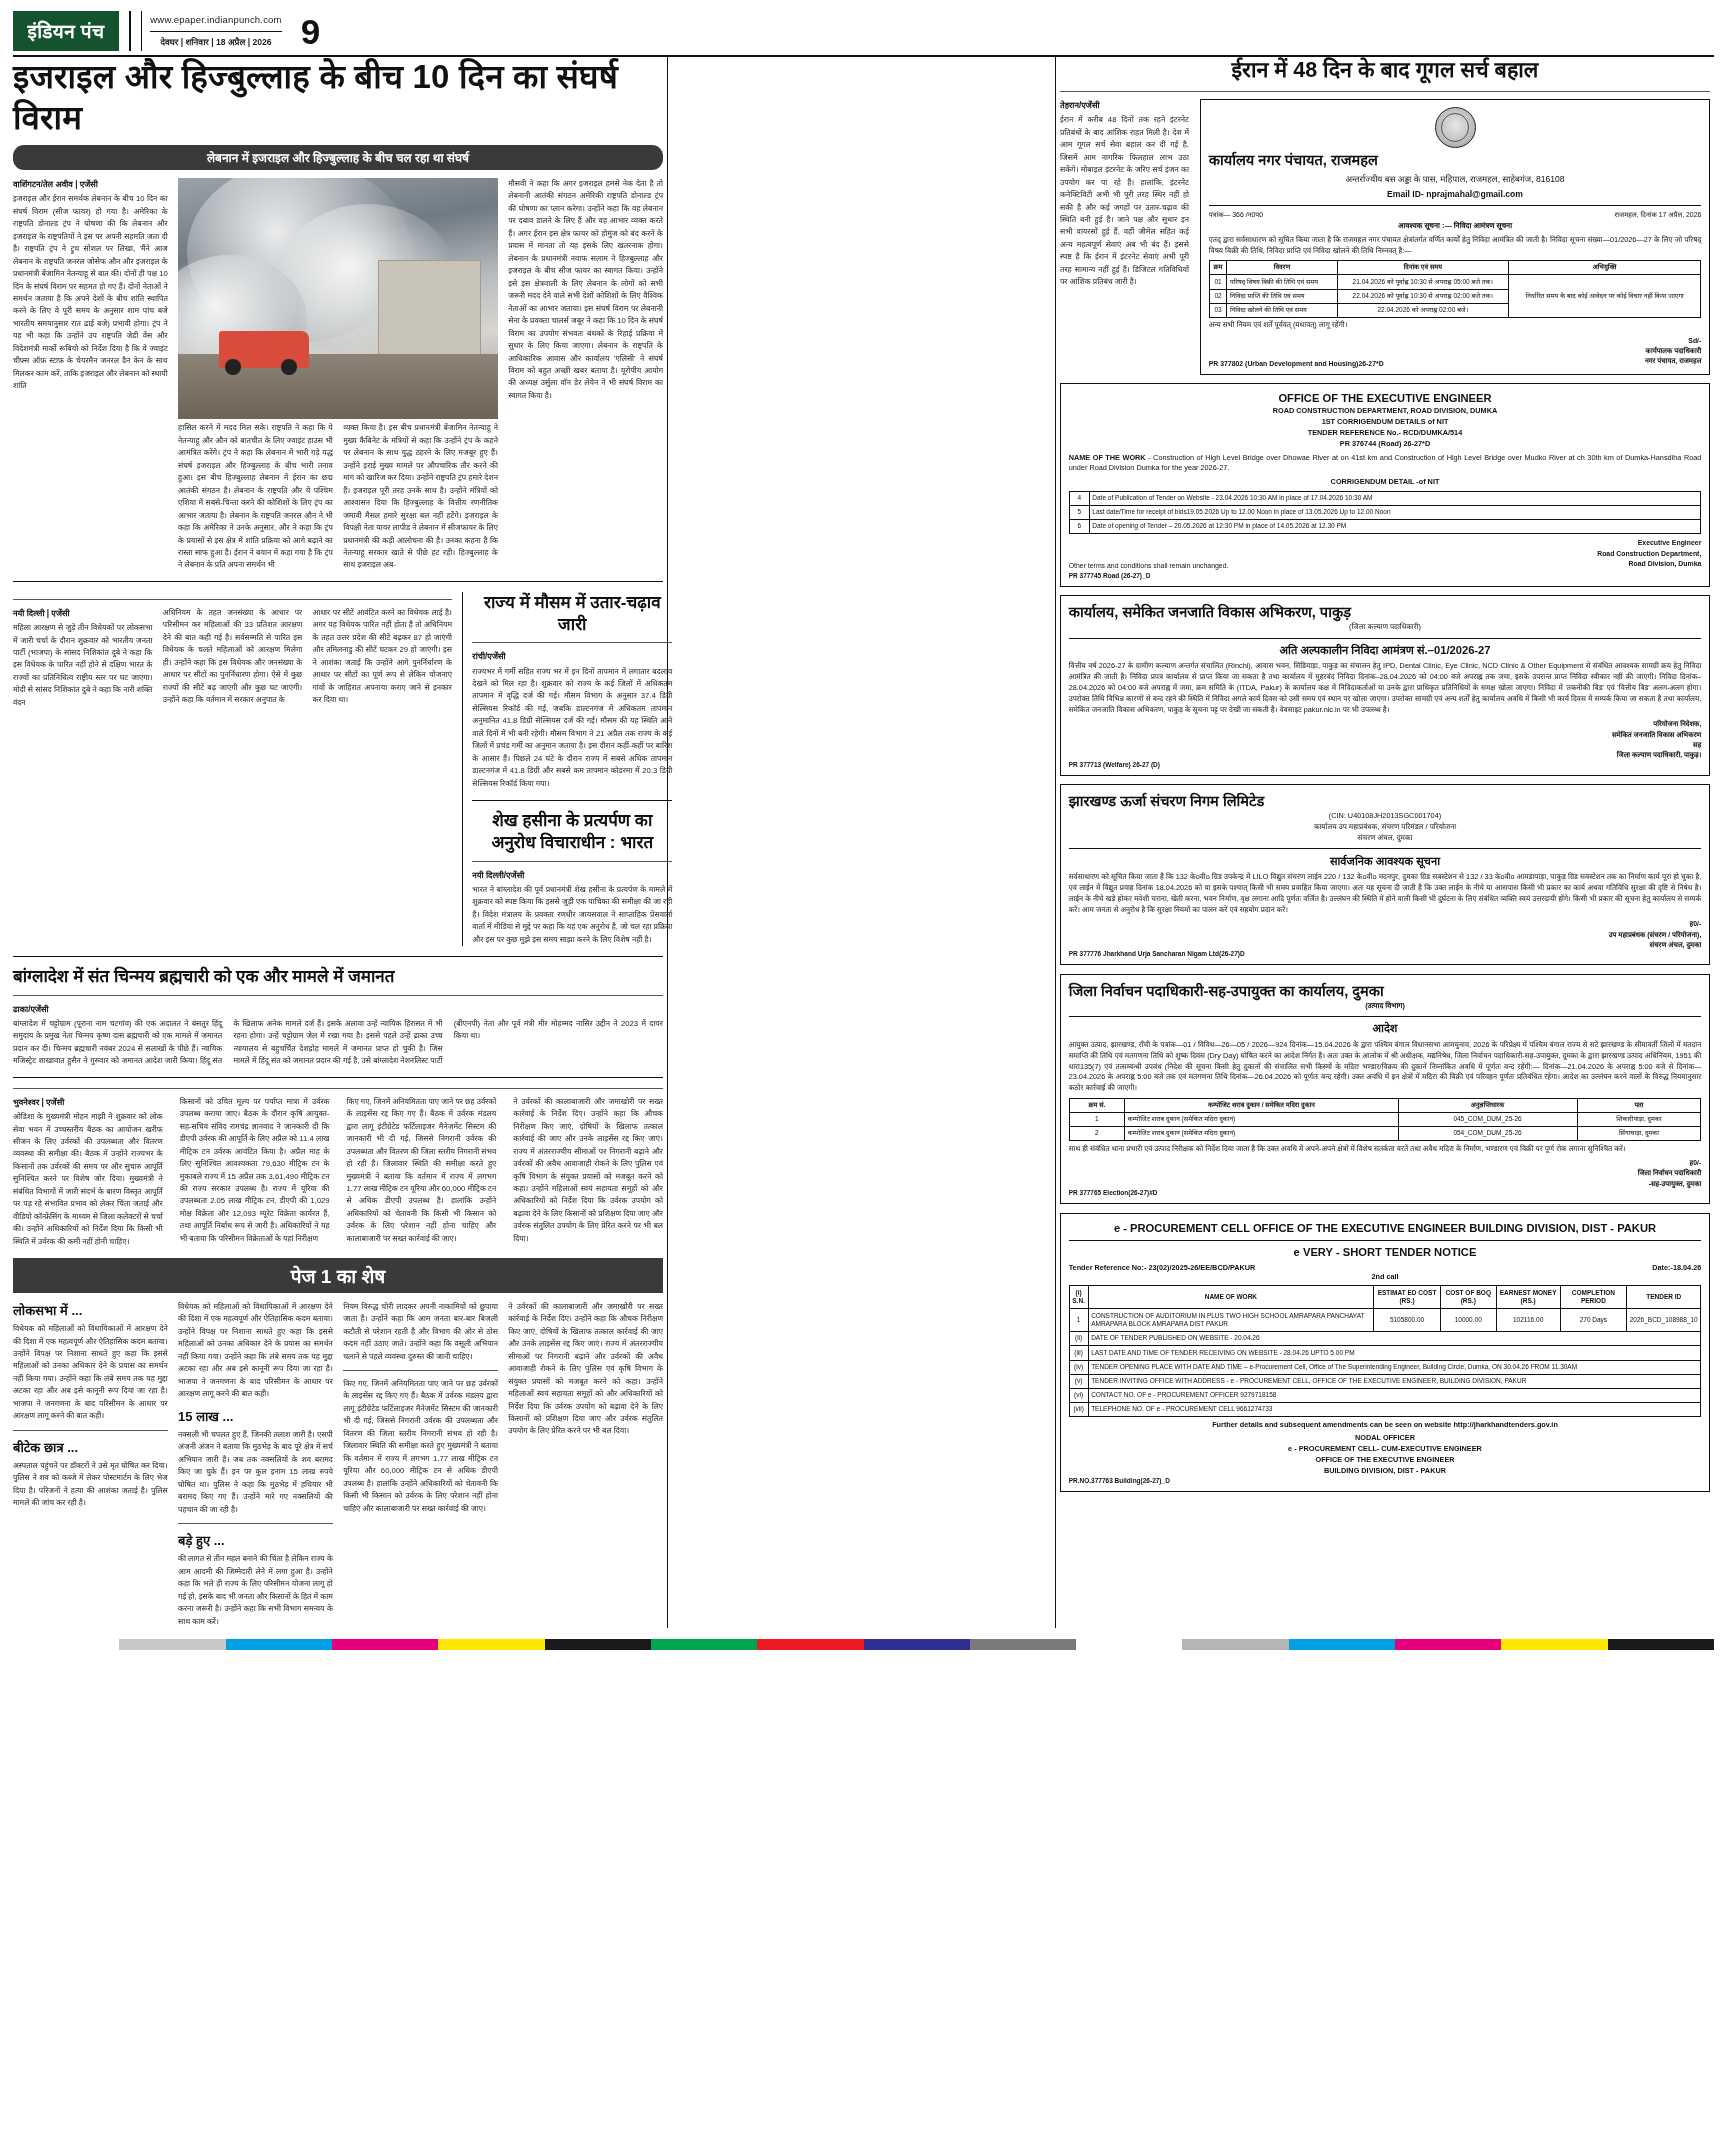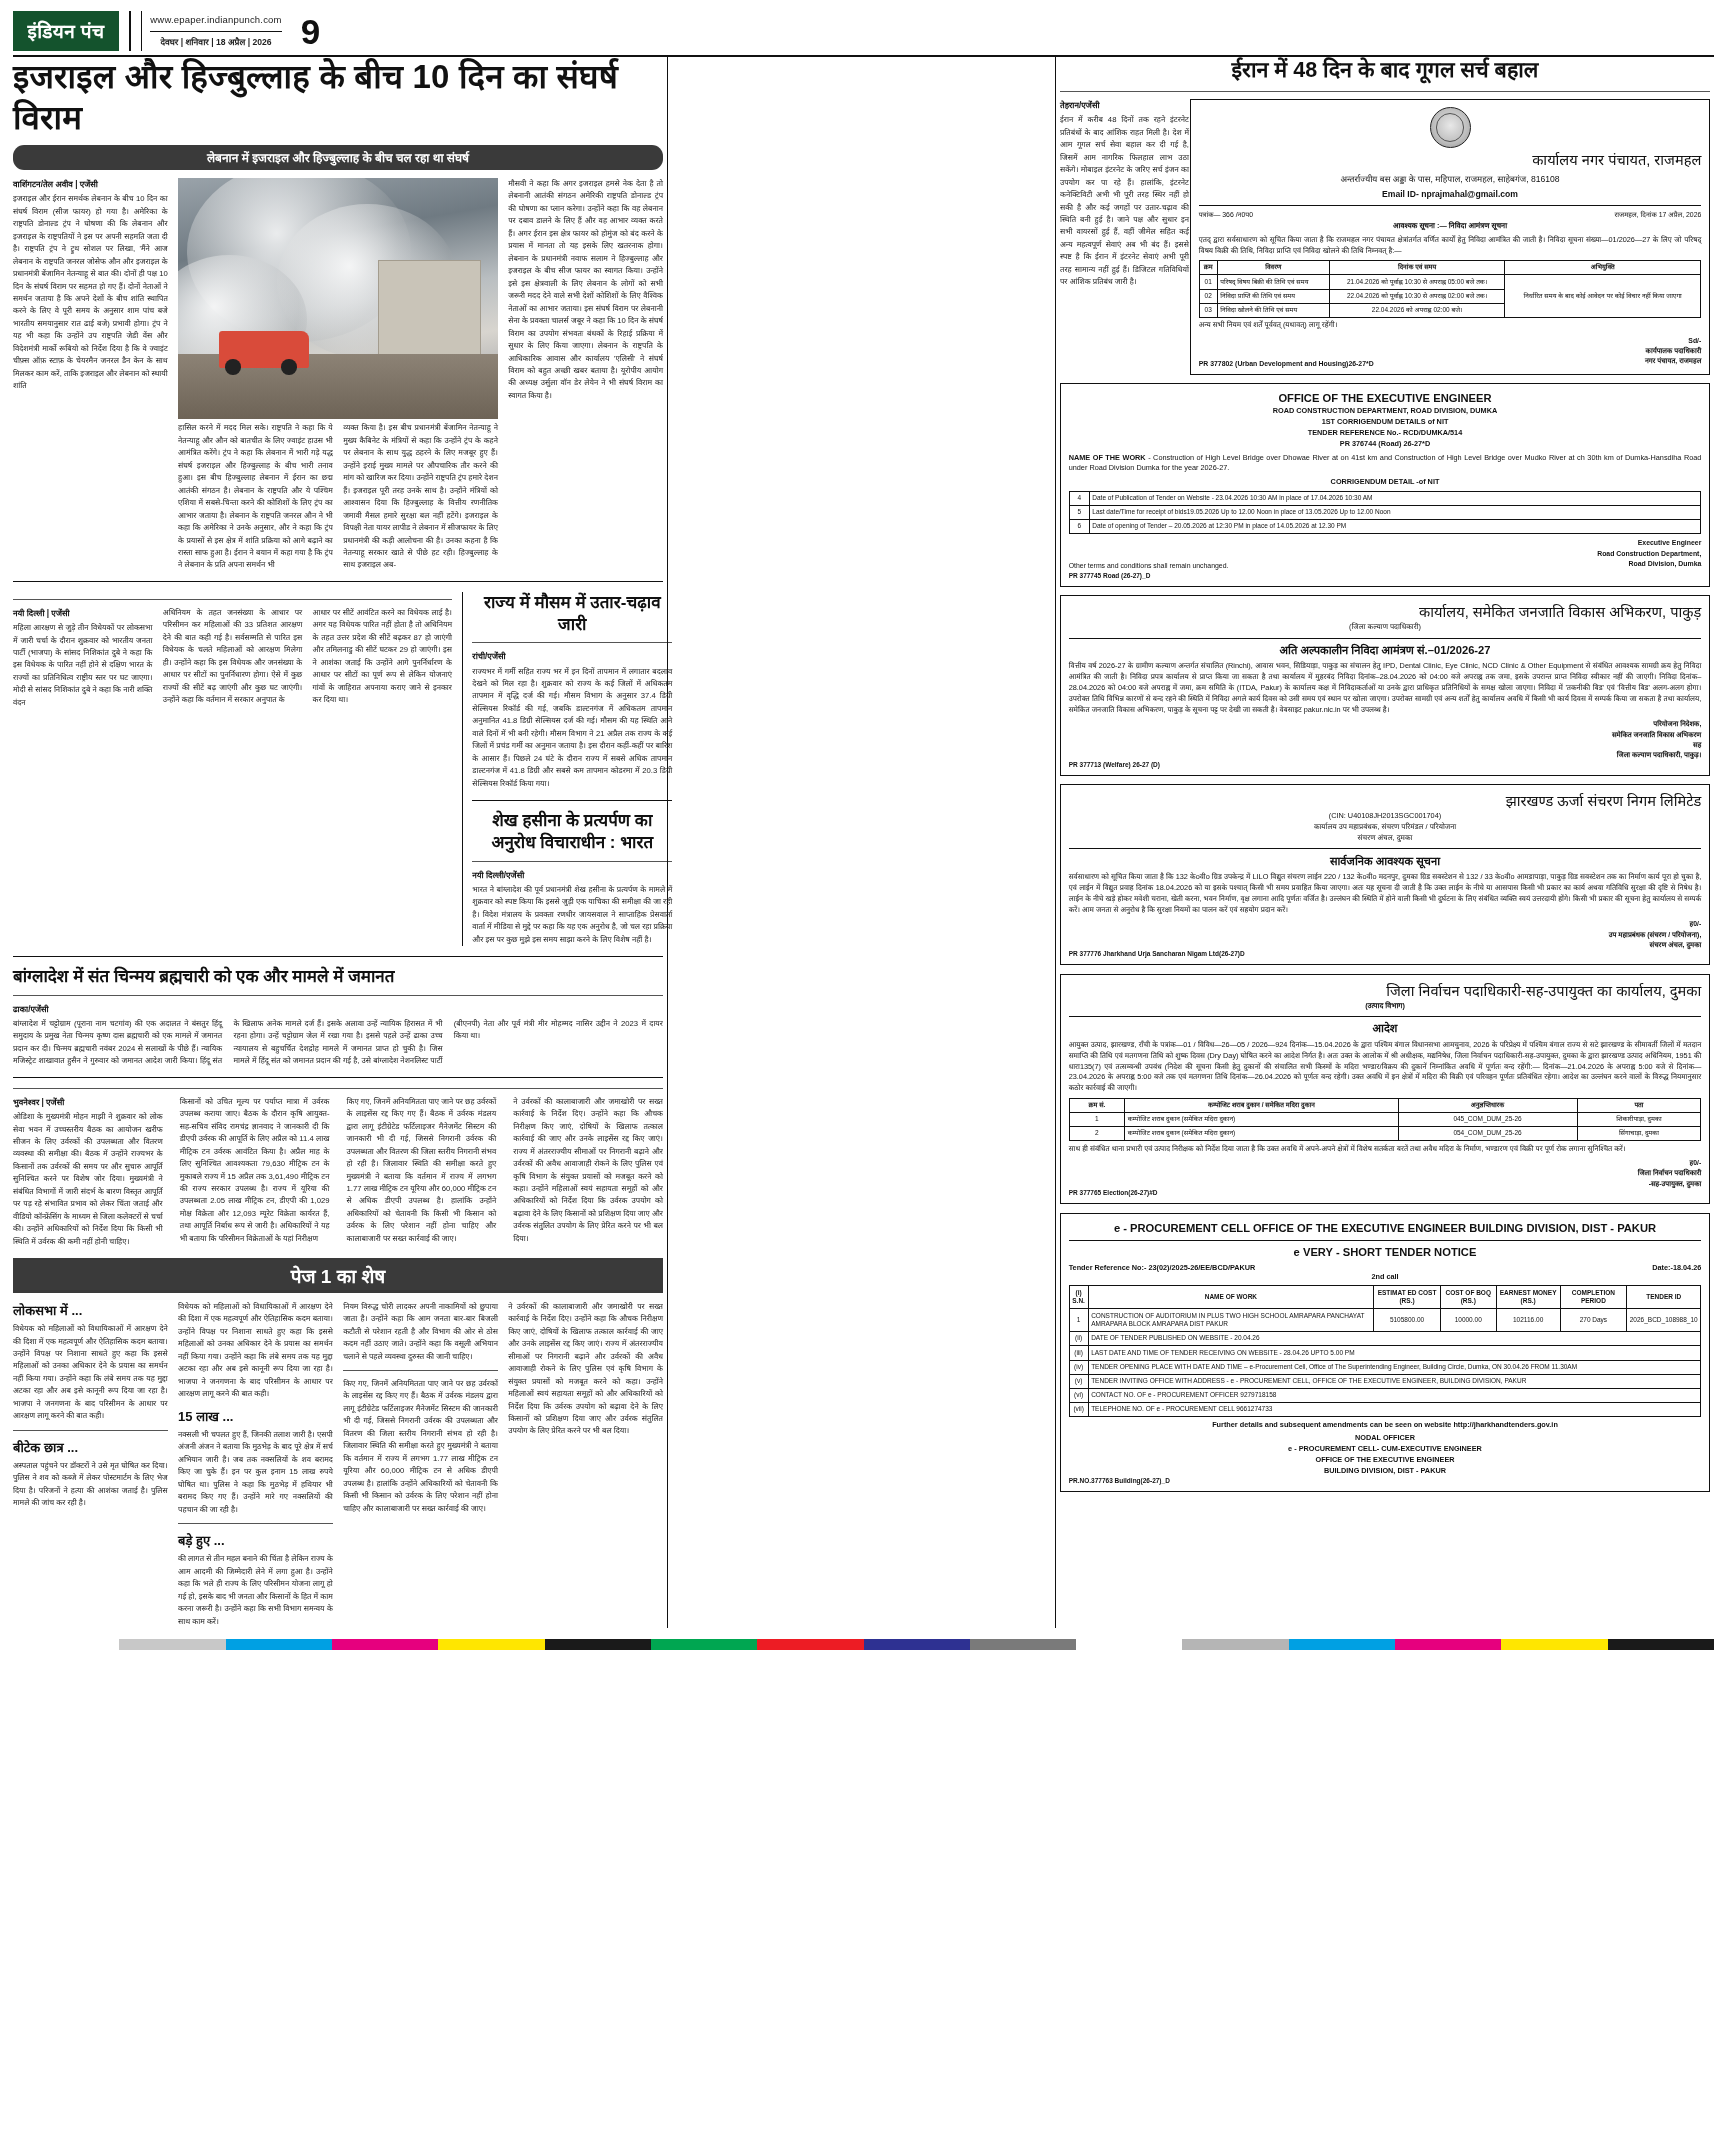"तेहरान/एजेंसी" div { gap: 1px -> 11px }
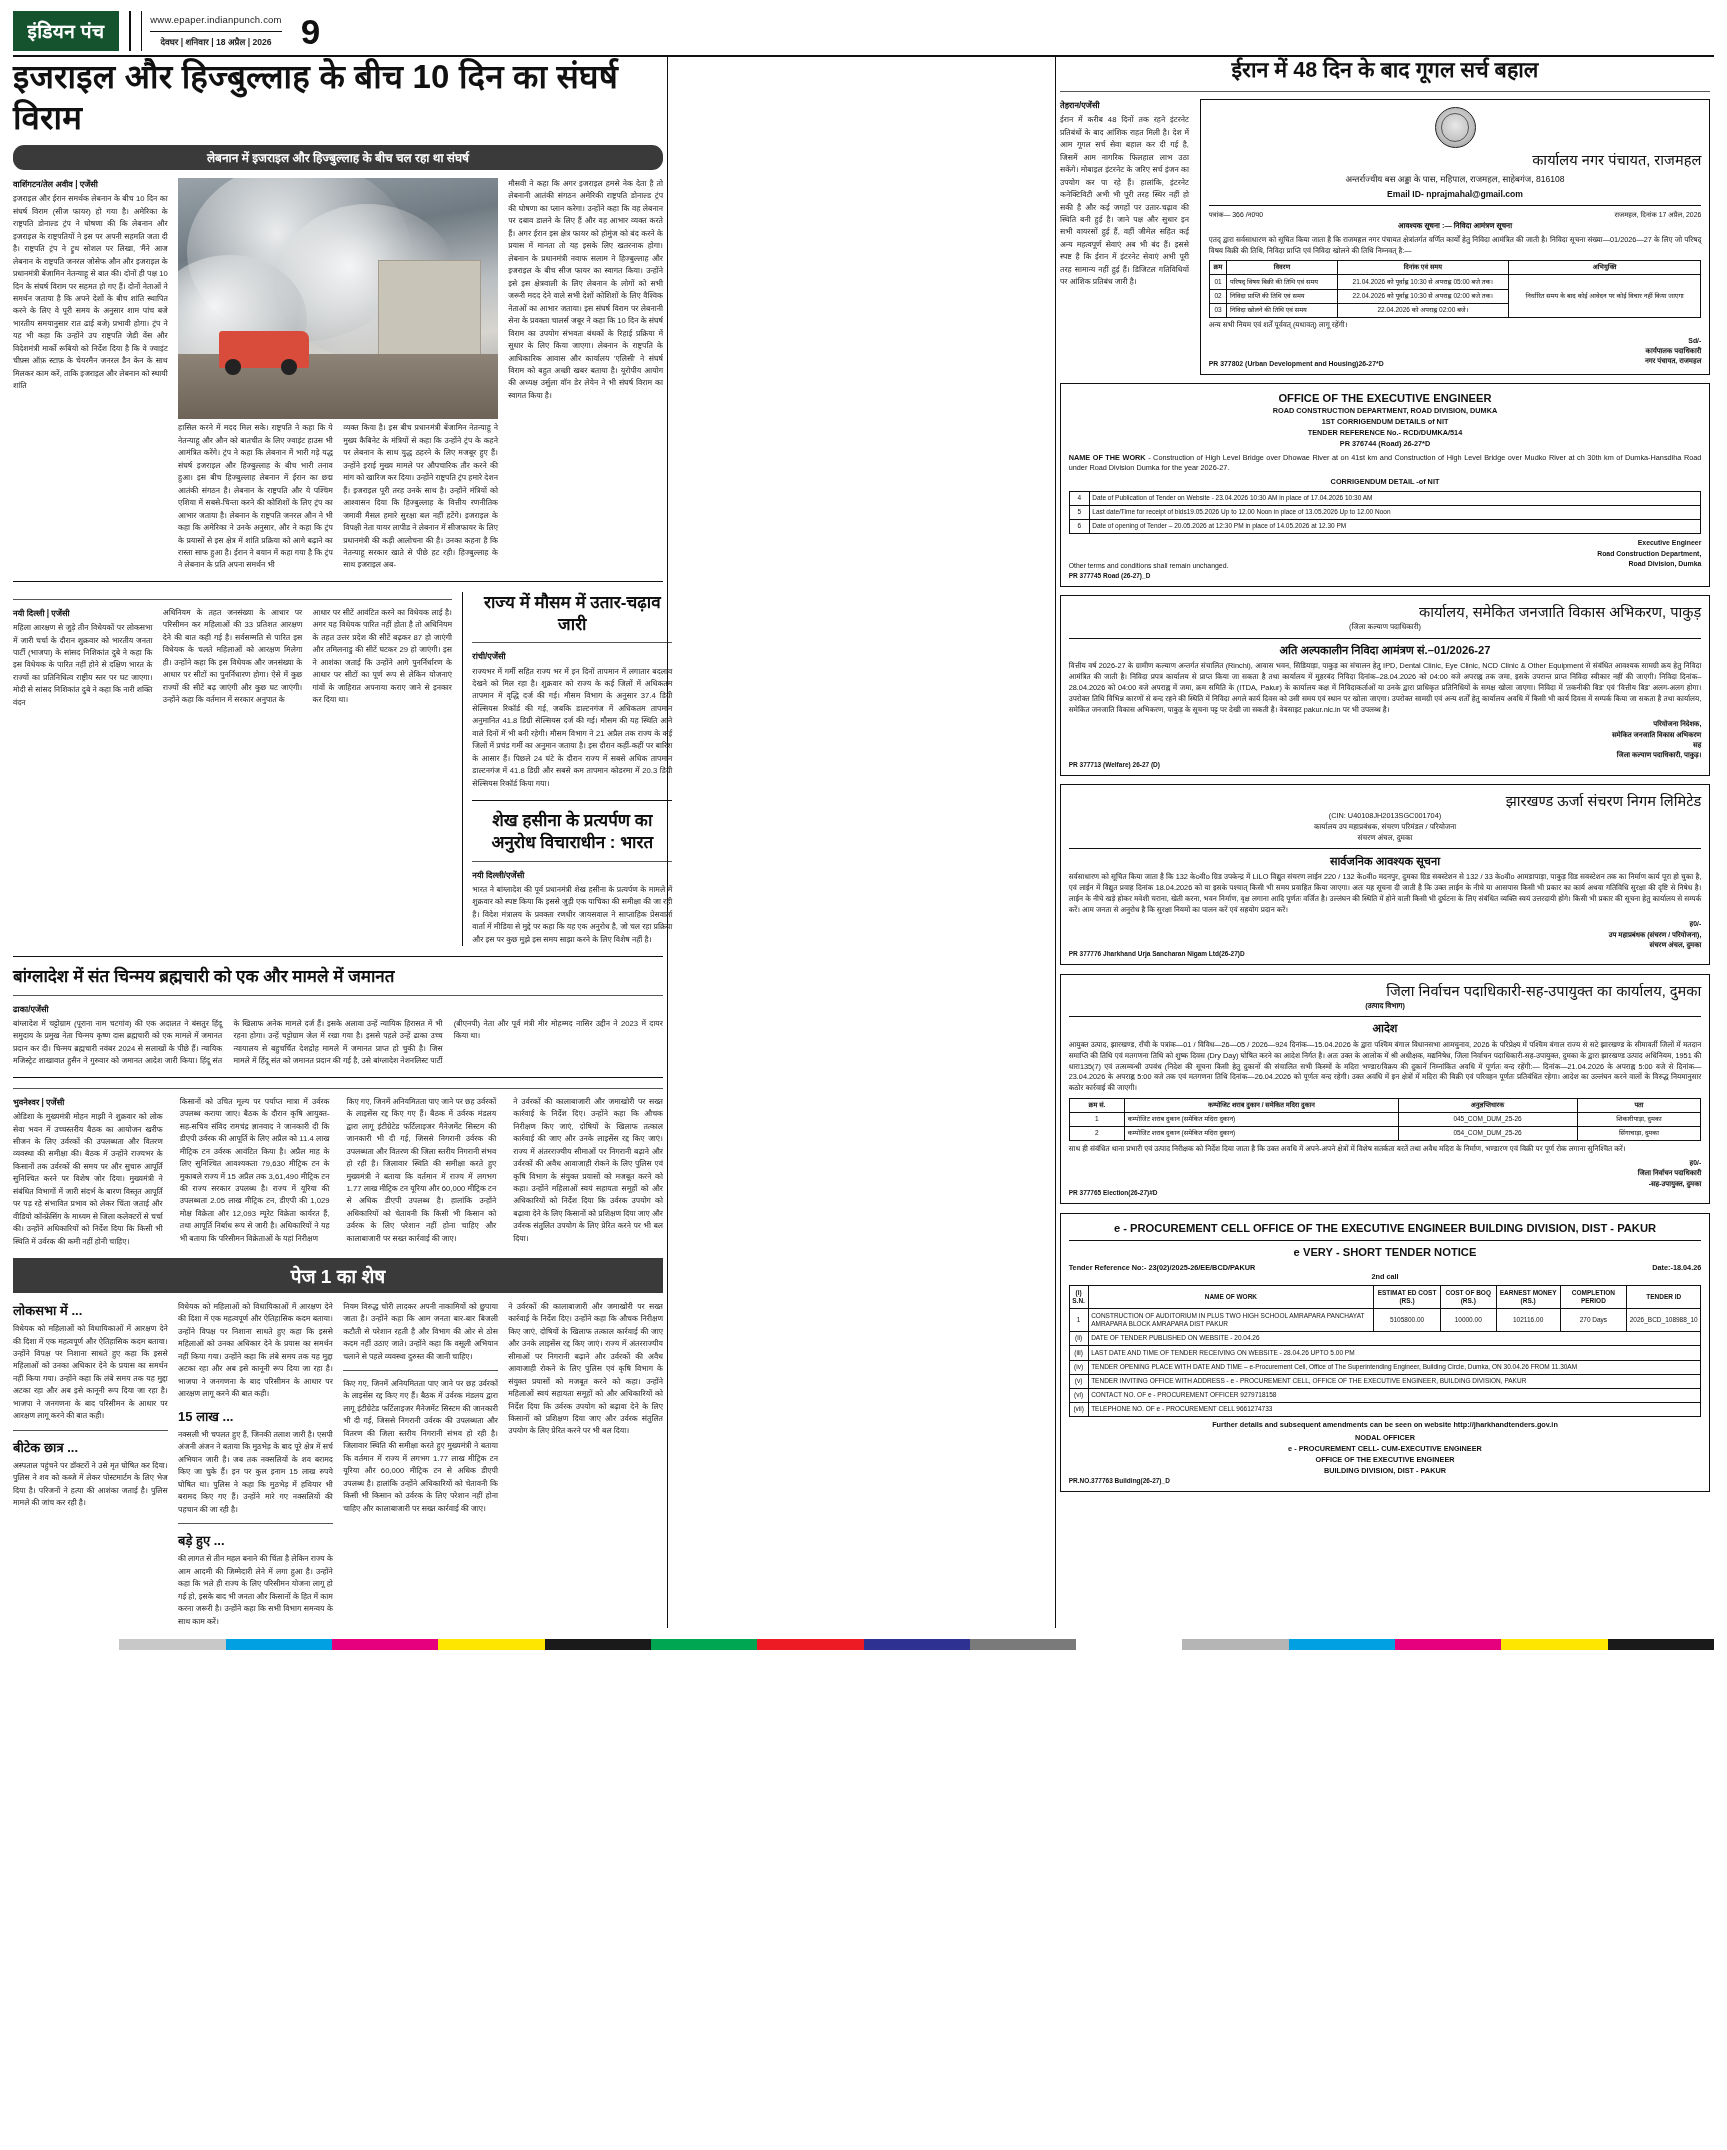"कार्यालय नगर पंचायत, राजमहल" .ad-title { font-weight: normal -> bold; text-align: right -> left }
